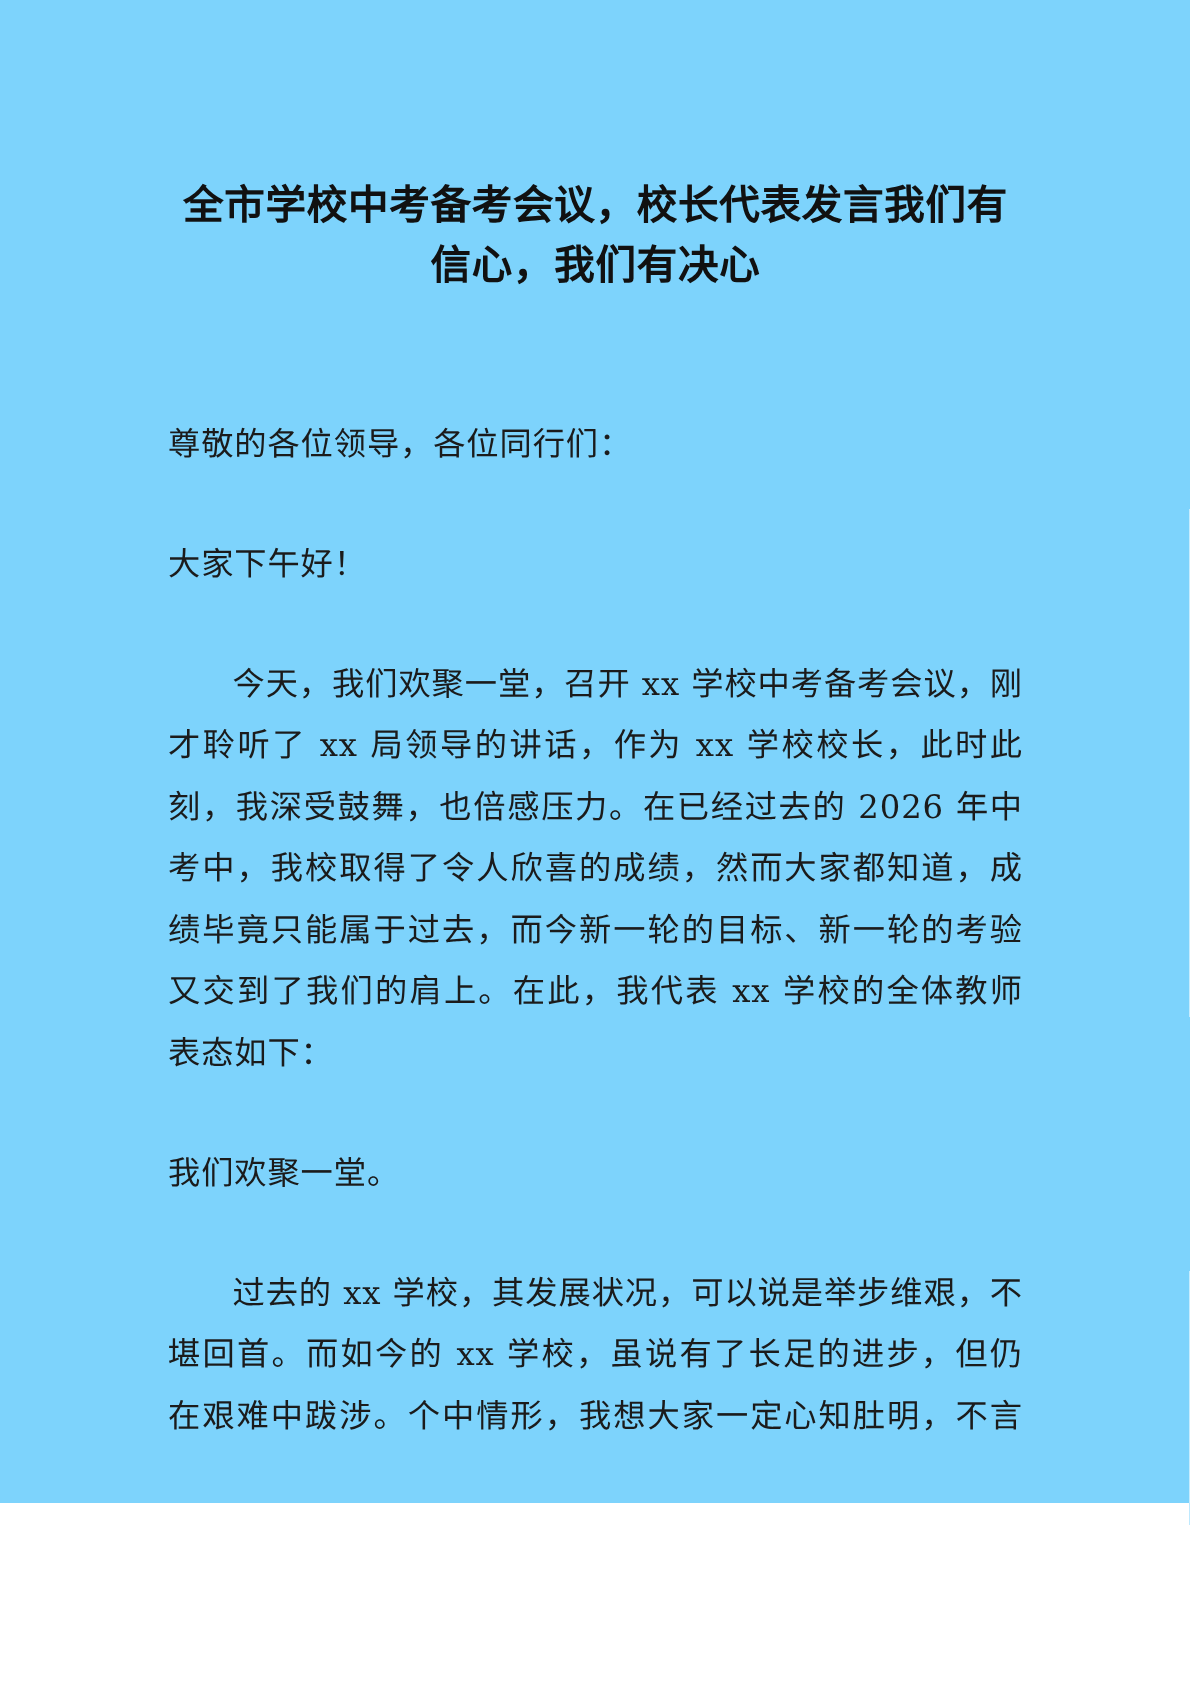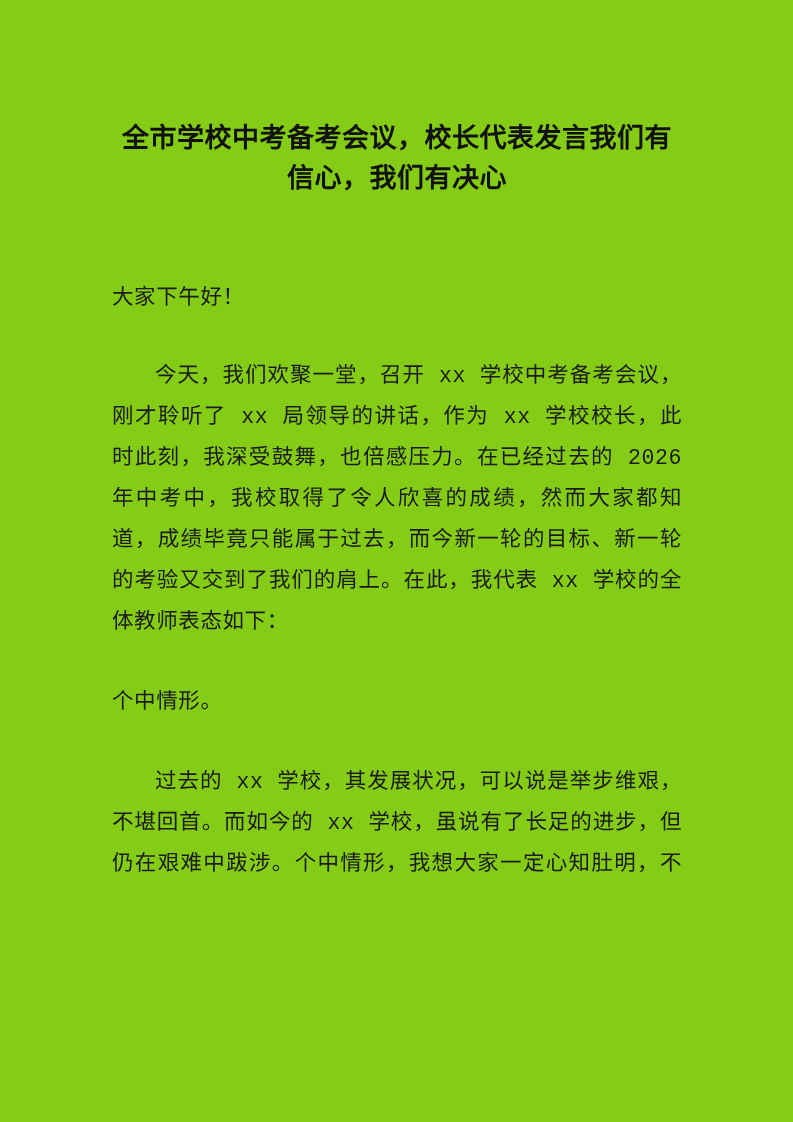"全市学校中考备考会议，校长代表发言我们有信心，我们有决心" .page { background: #84cc16 -> #7dd3fc; height: 1122px -> 1002px }
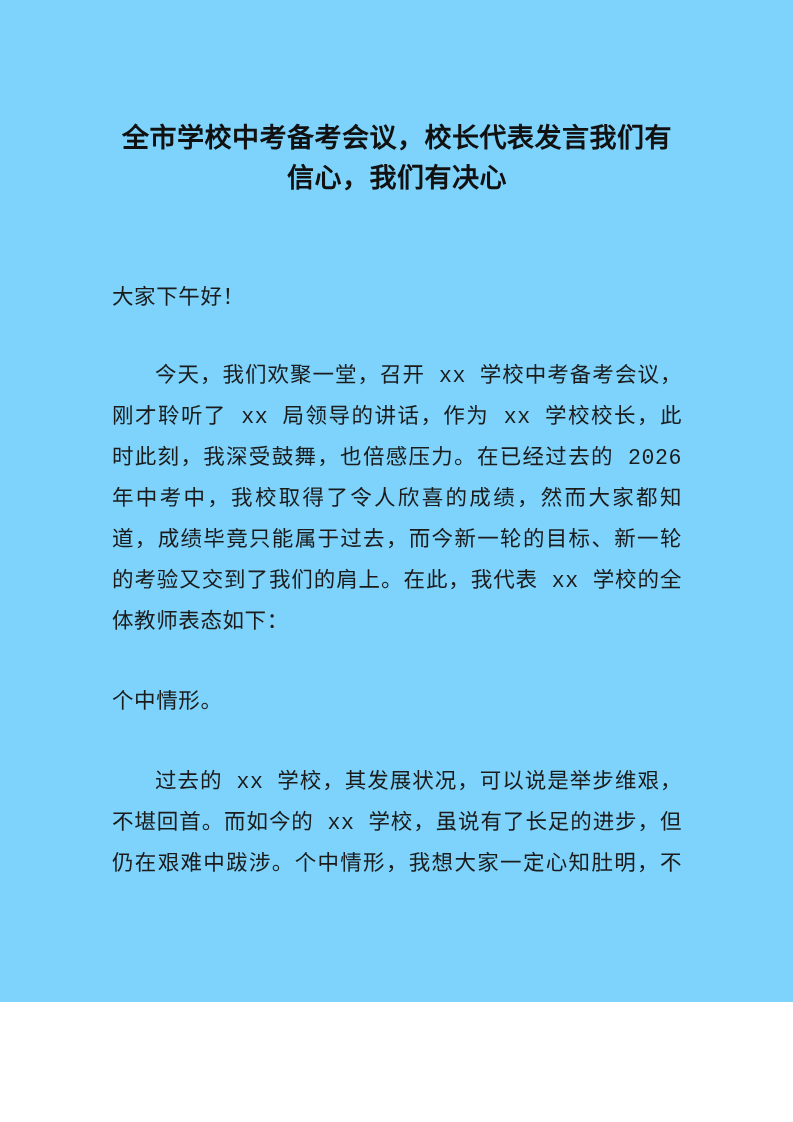"尊敬的各位领导，各位同行们：" p.para { html: none -> <p>尊敬的各位领导，各位同行们：</p> }
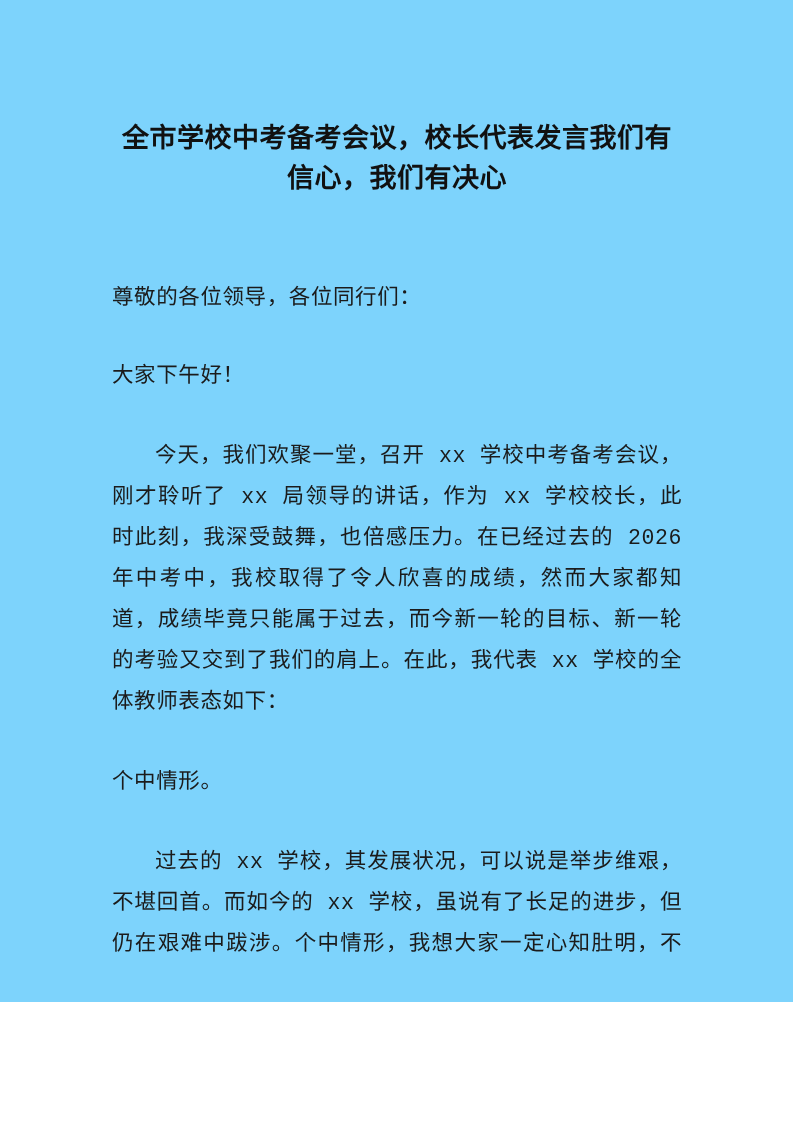"大家下午好！" .para + .para { font-family: Liberation Mono, monospace -> none }
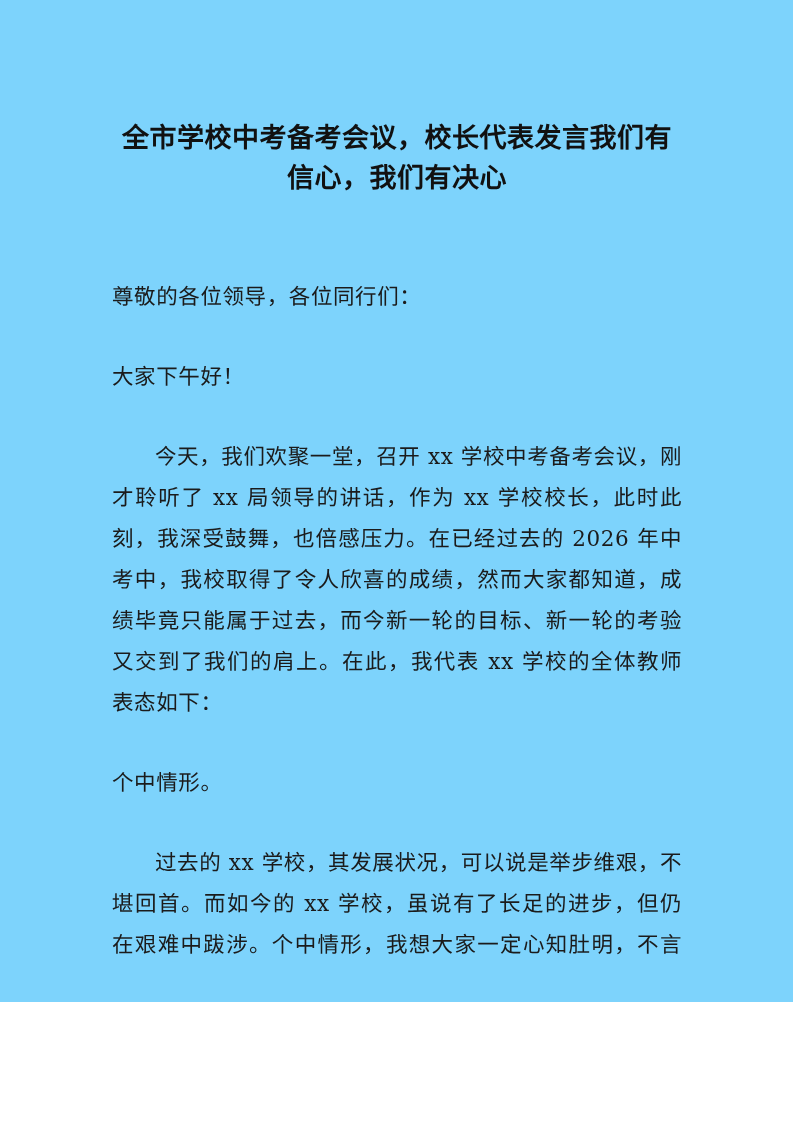"个中情形。" p.para { text: 个中情形 -> 我们欢聚一堂 }
